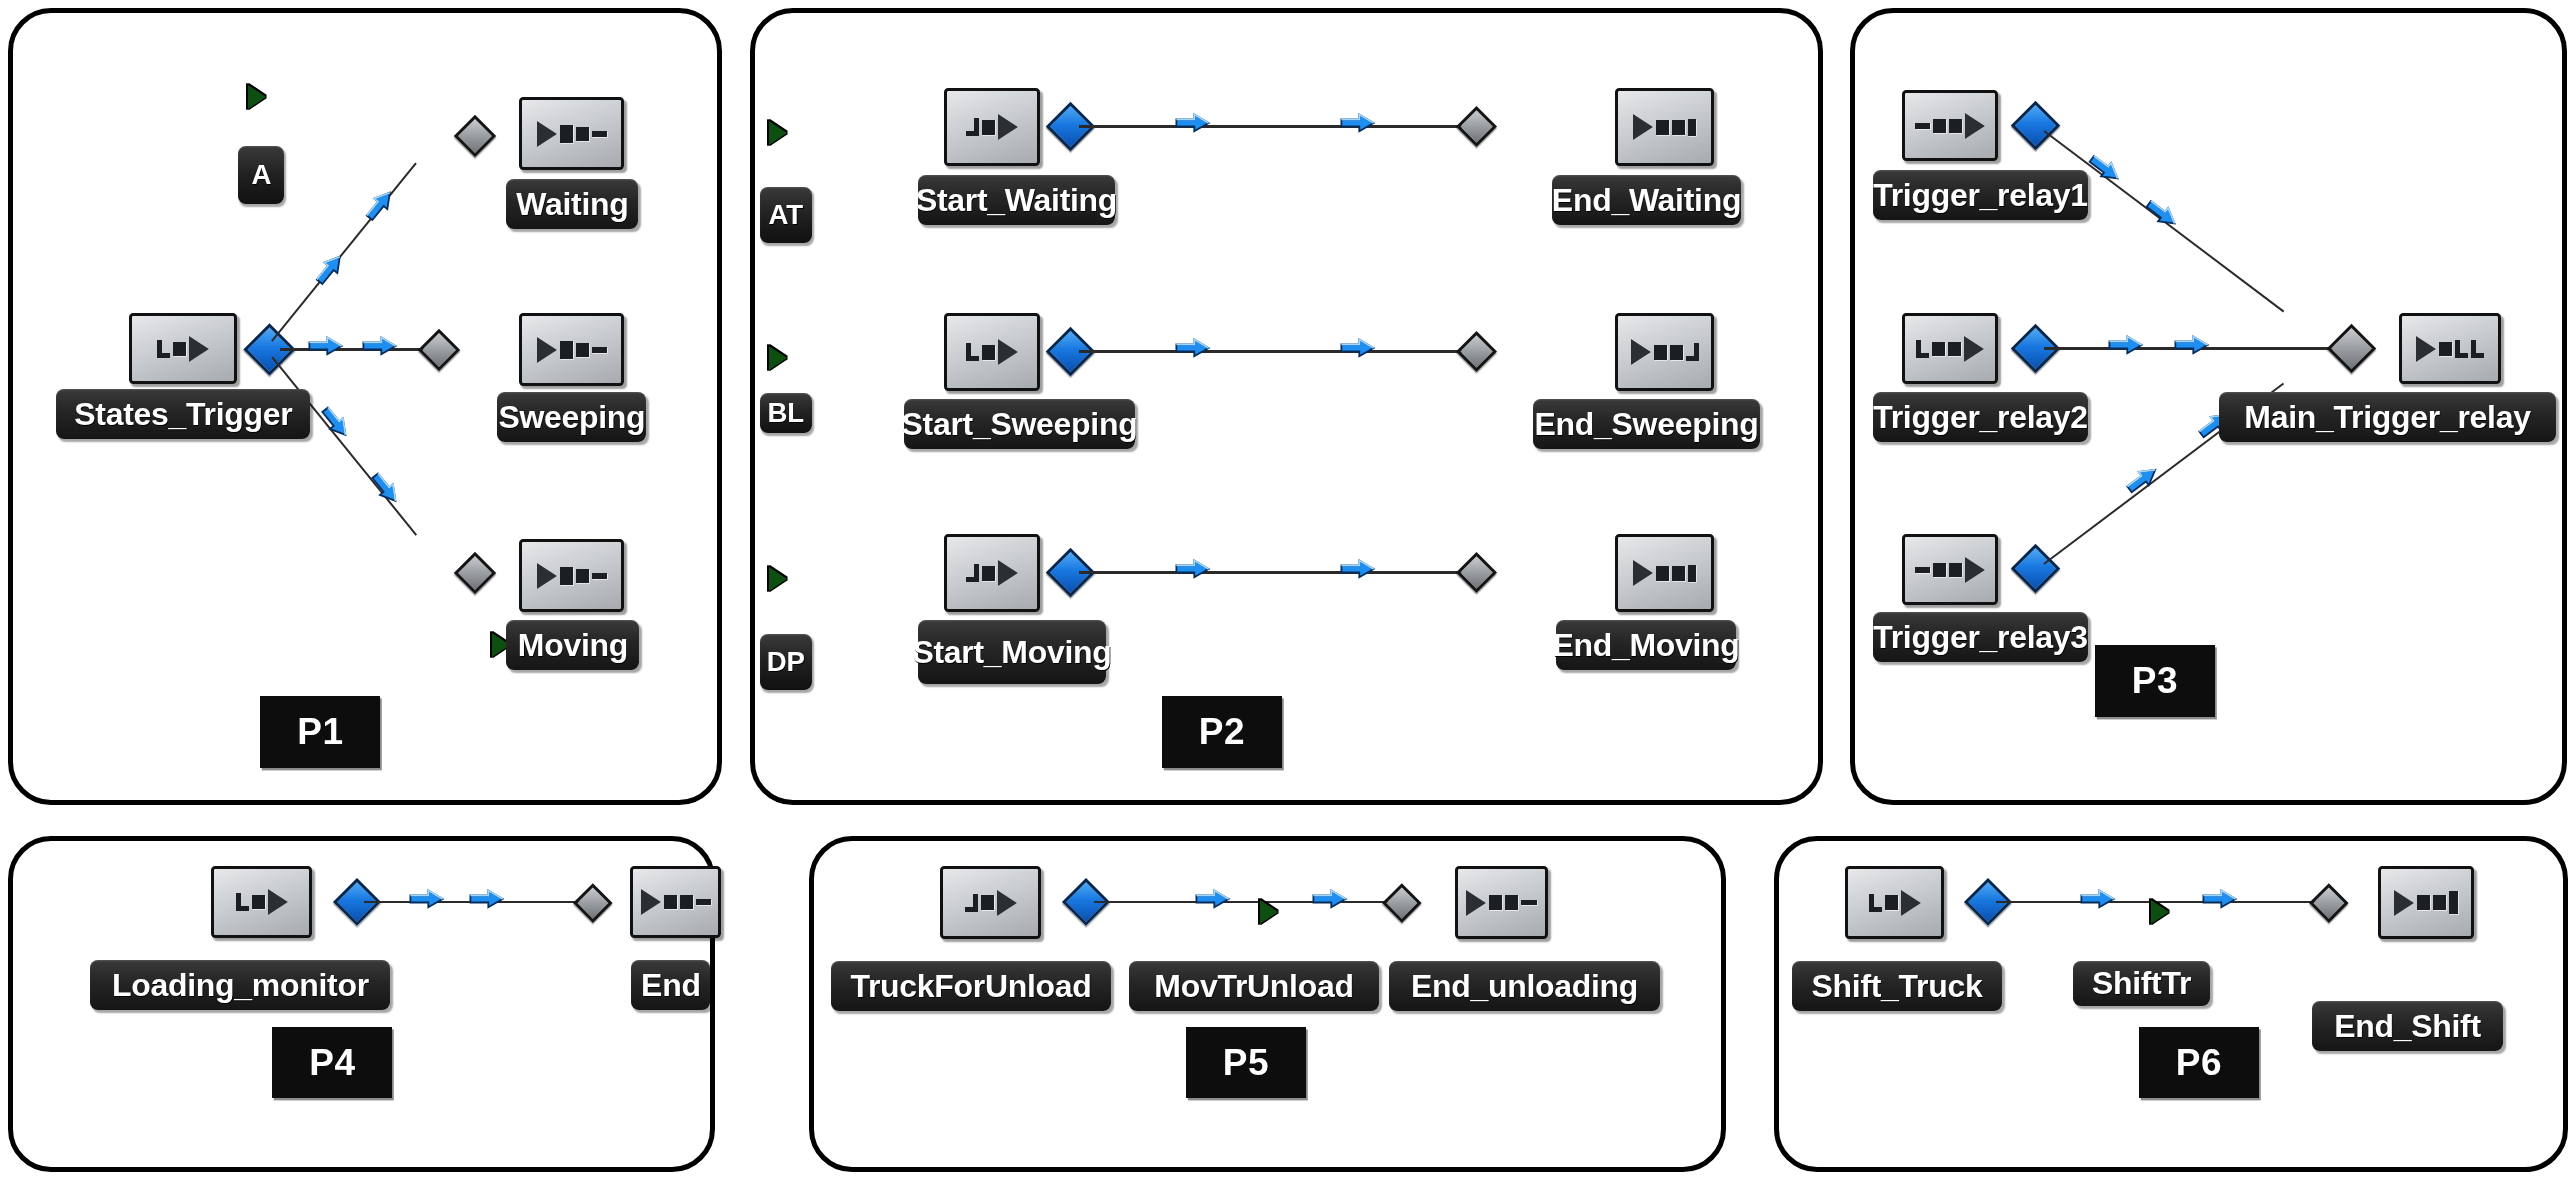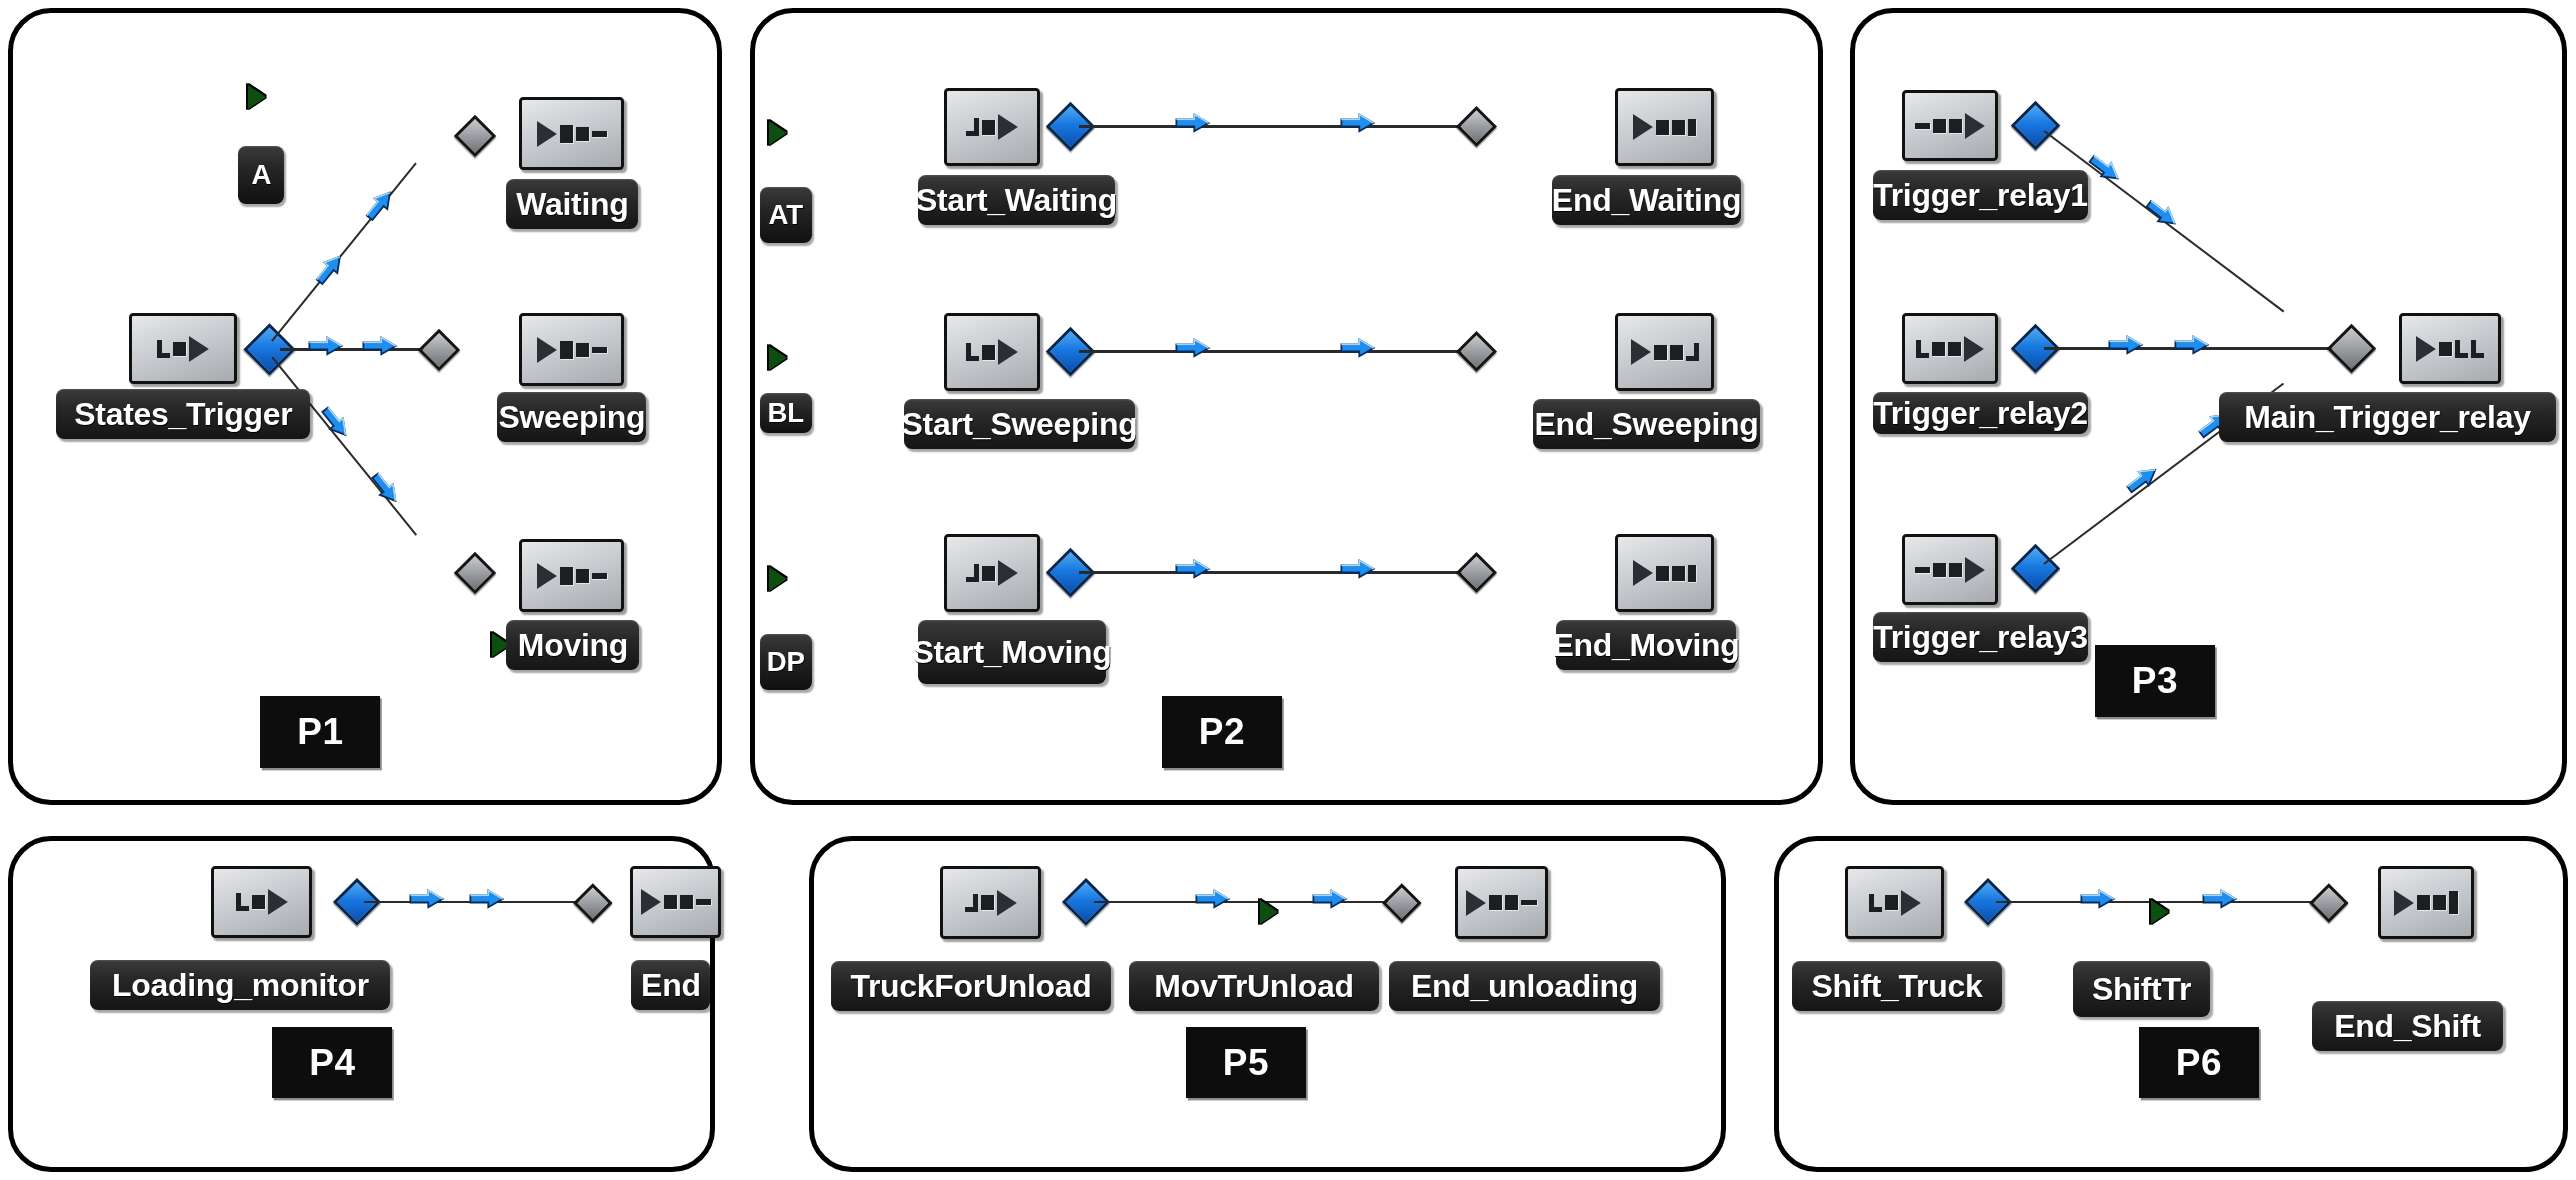"Trigger_relay2" div.nlabel { height: 42px -> 50px }
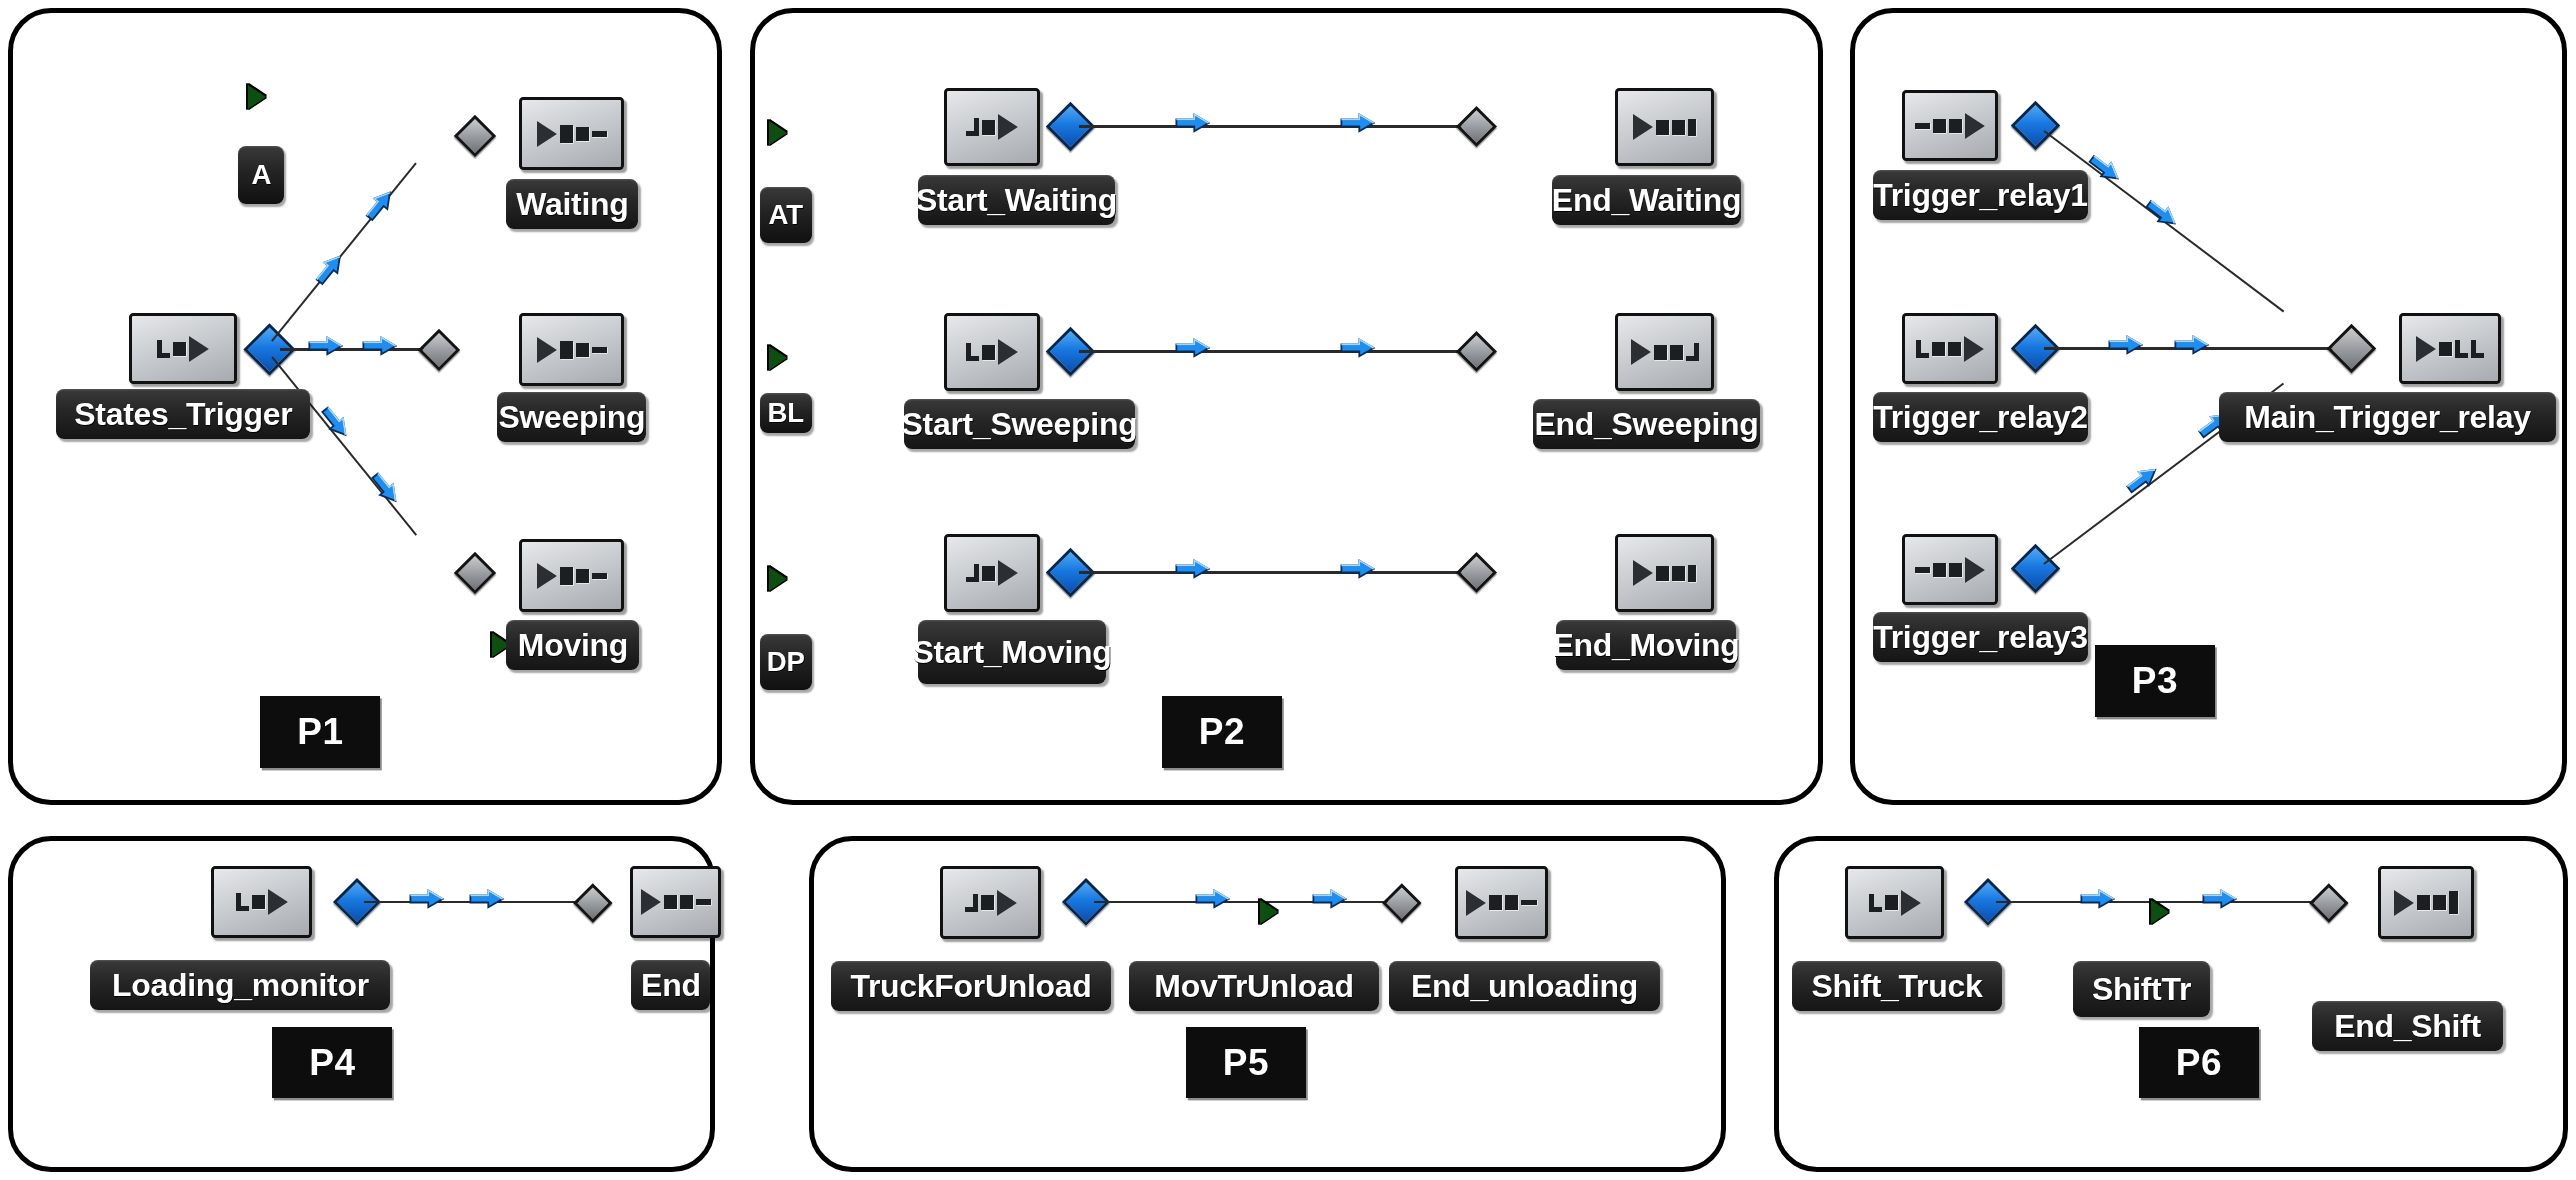"ShiftTr" div.nlabel { height: 56px -> 45px }
